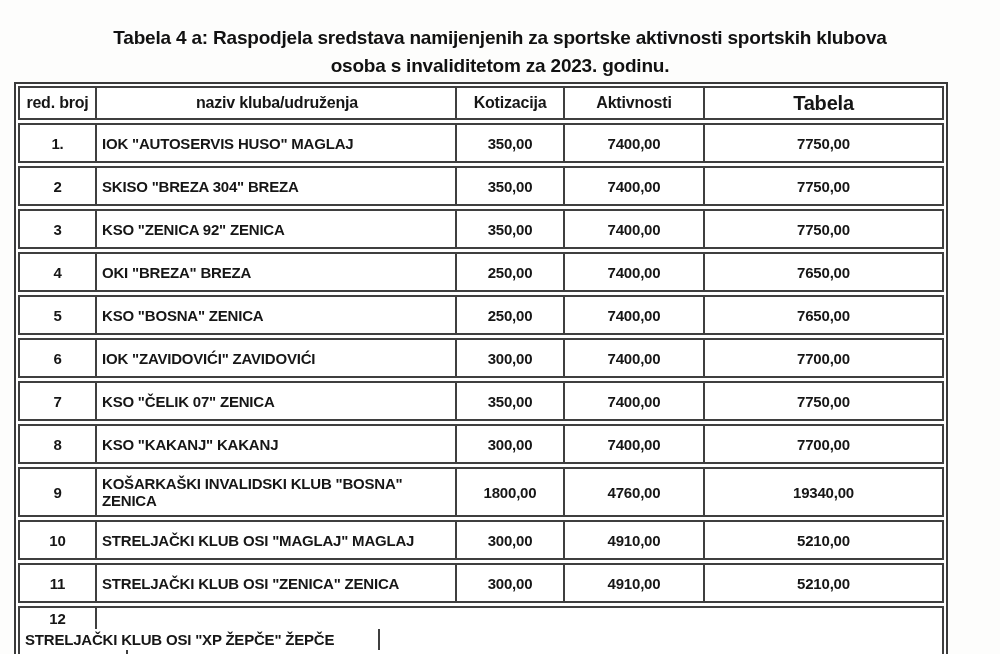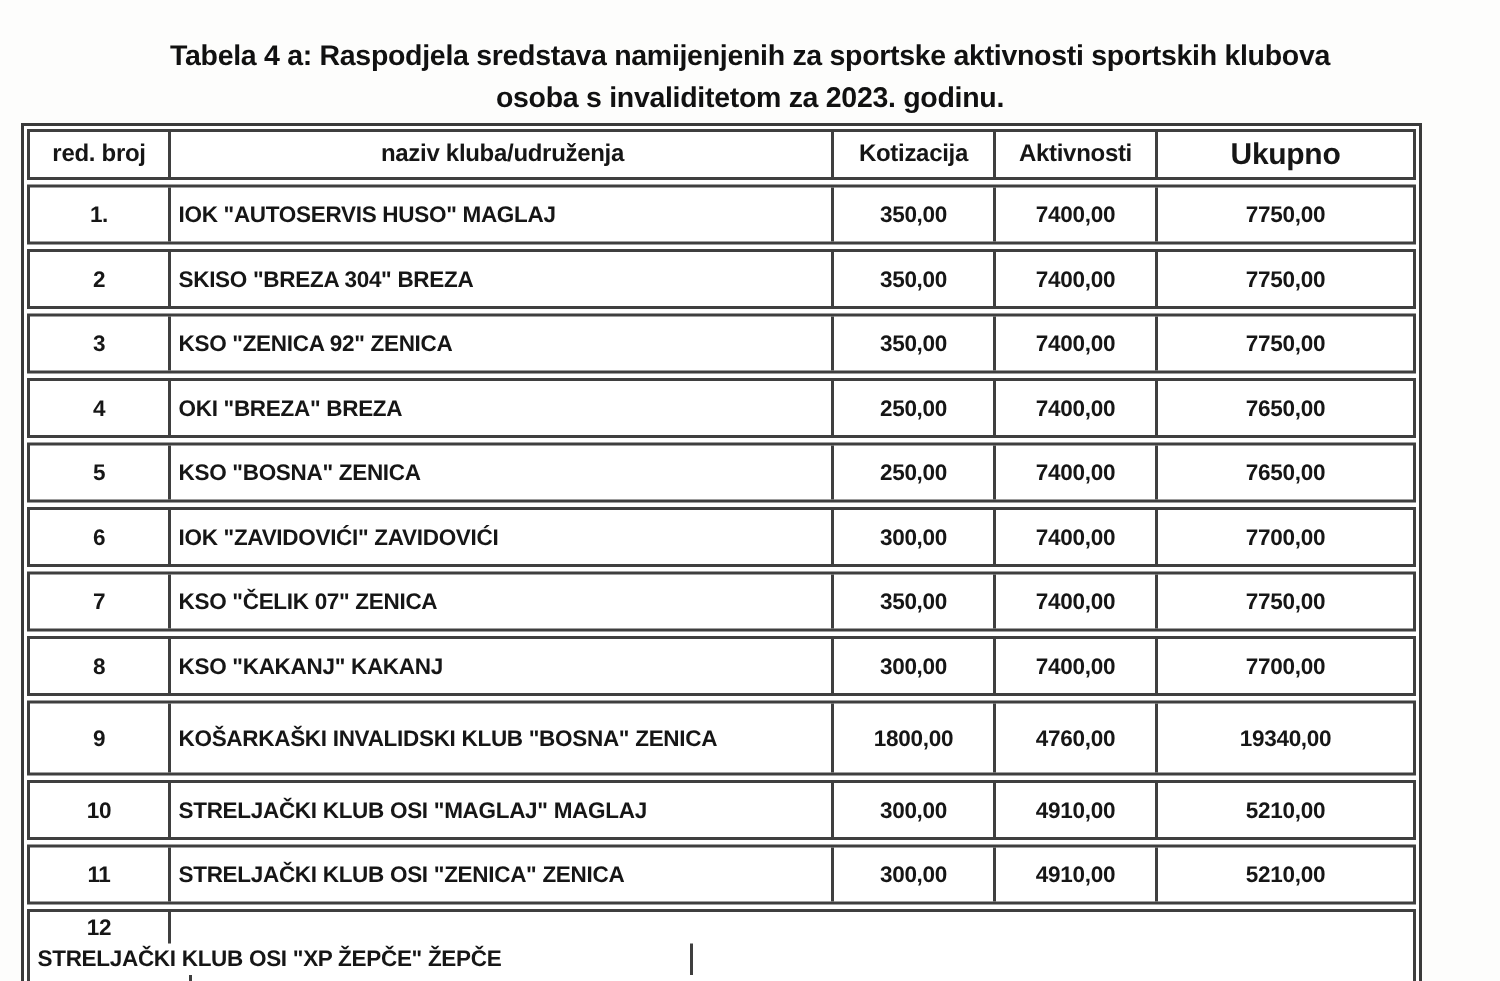"red. broj" .c1 { width: 94px -> 77px }
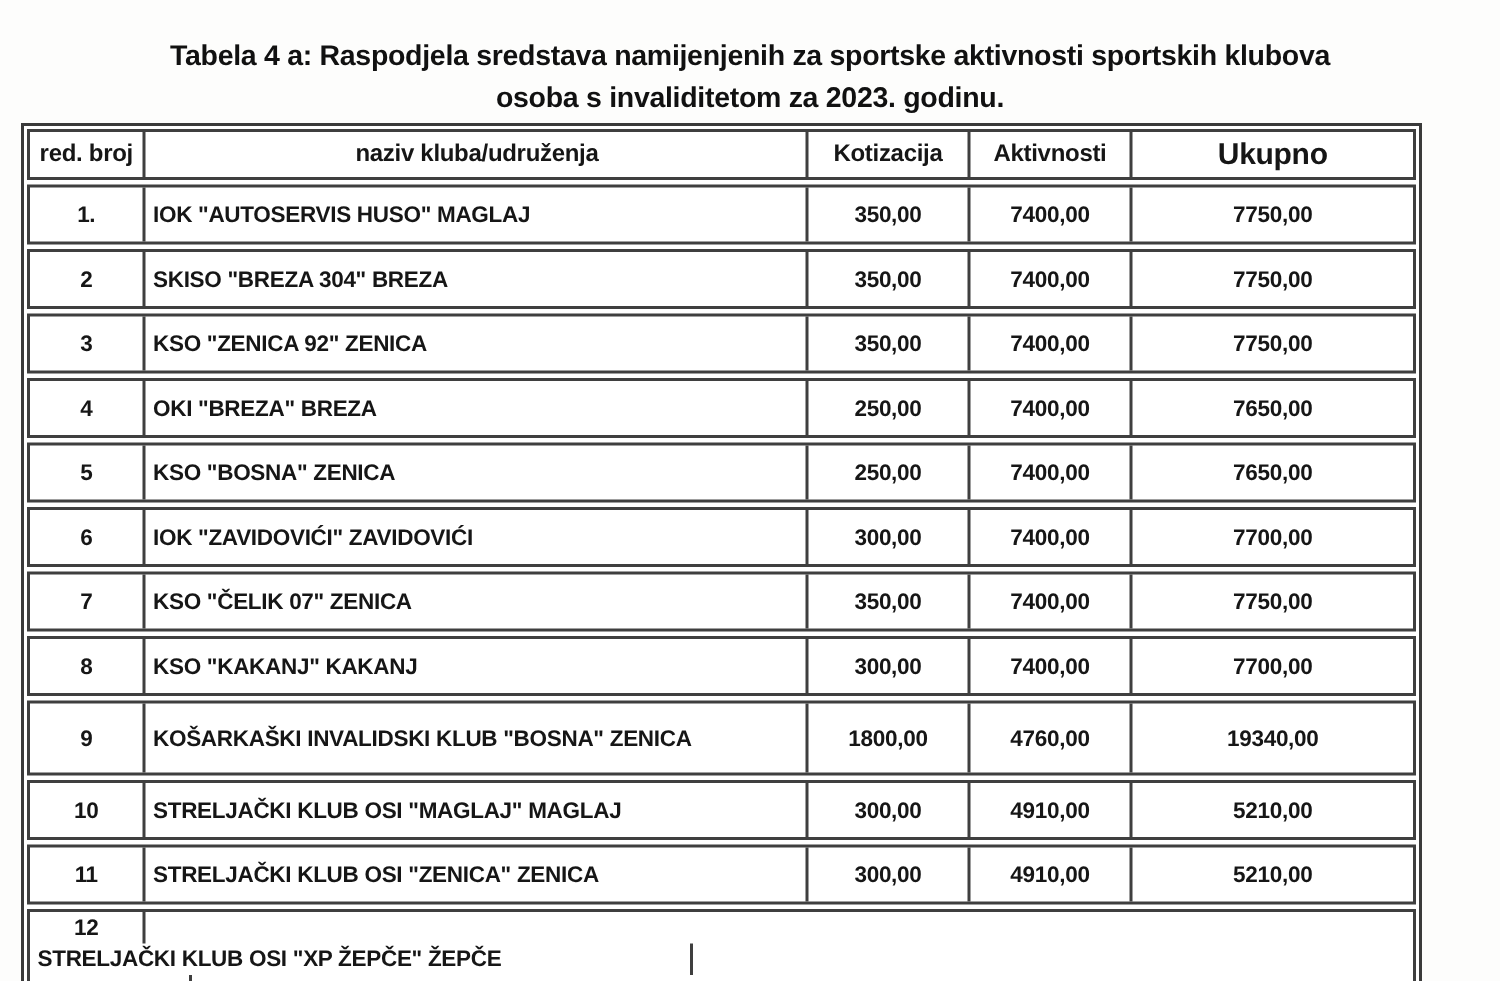"naziv kluba/udruženja" .c2 { width: 442px -> 360px }
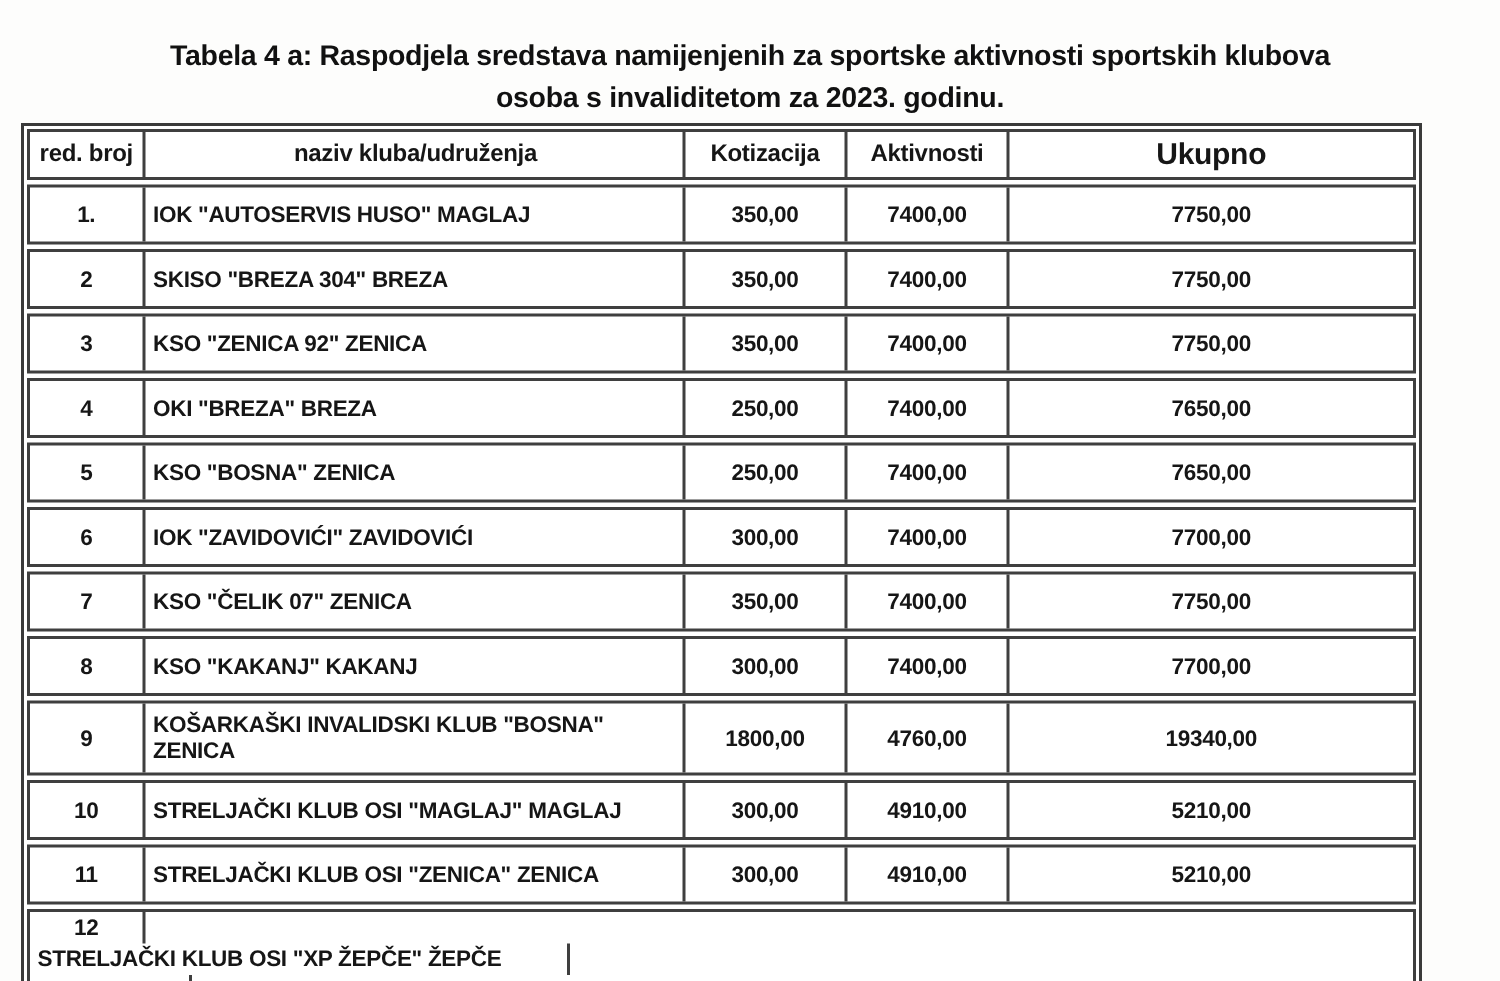"Aktivnosti" .c4 { width: 108px -> 140px }
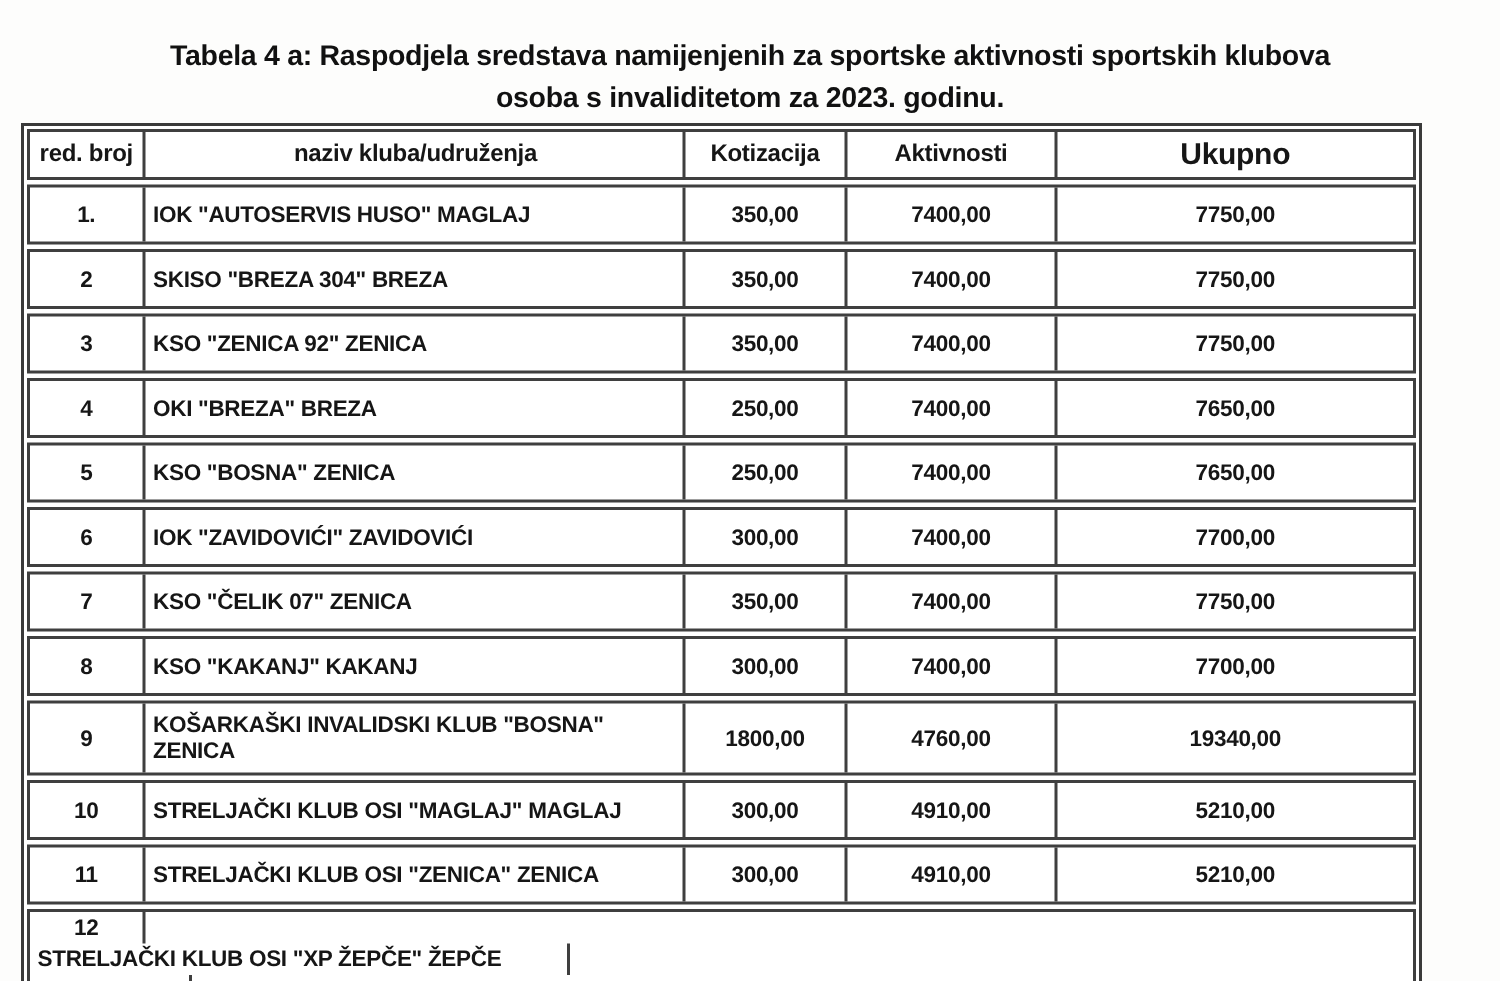"Ukupno" div.cell { text: Ukupno -> Tabela }
